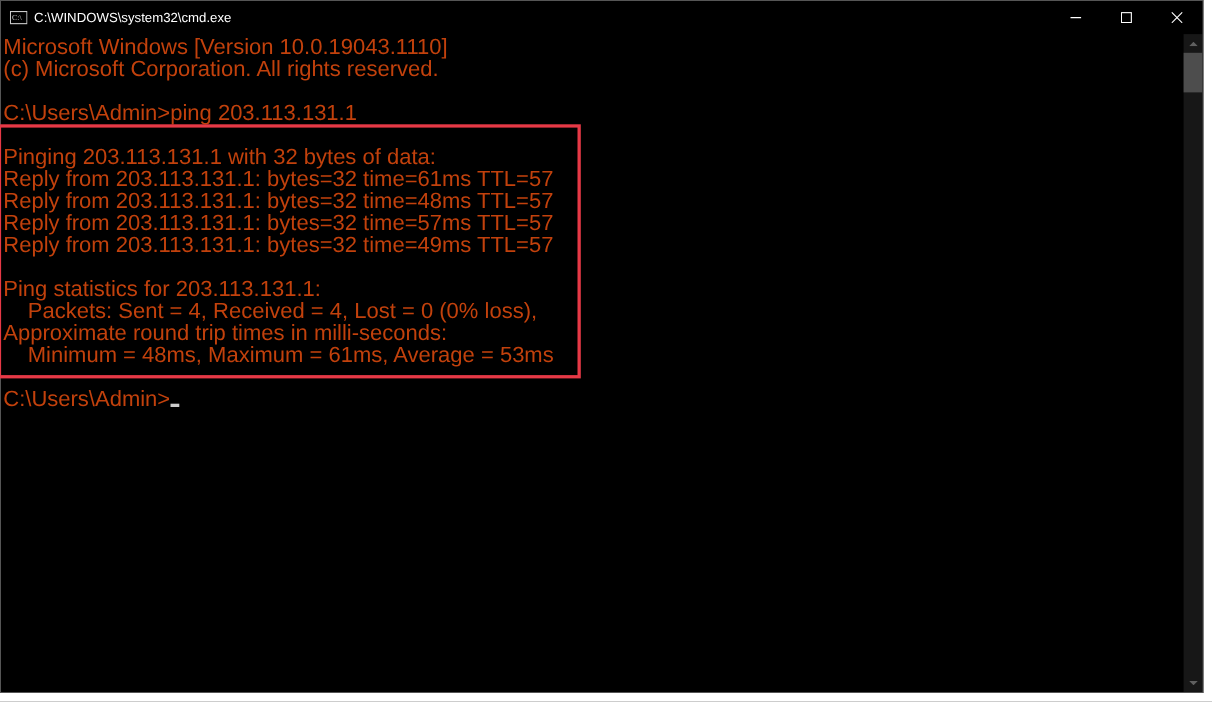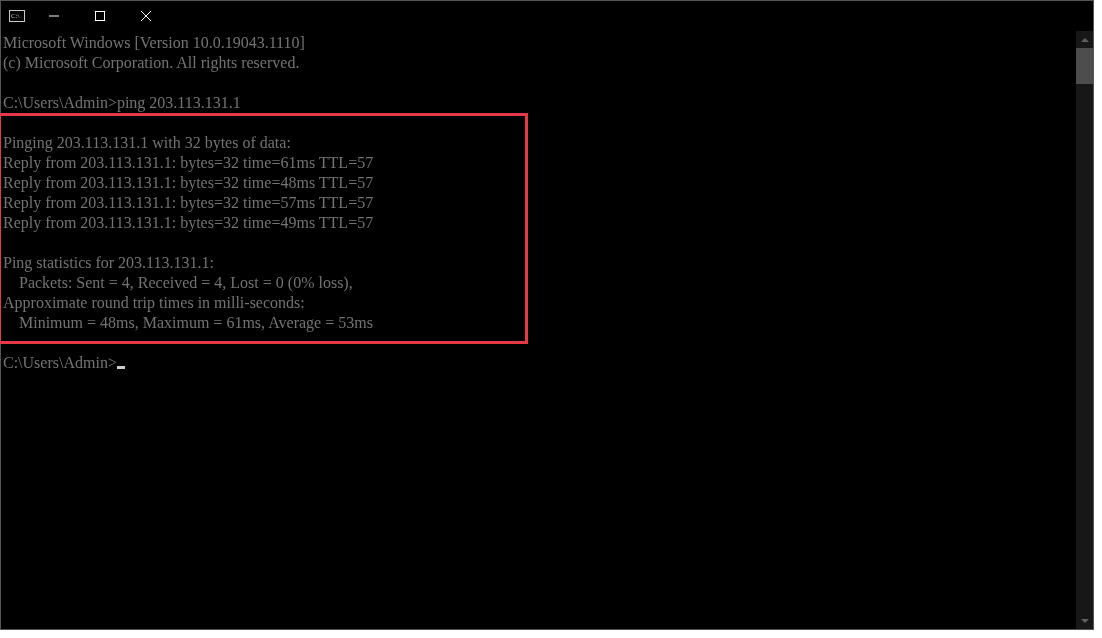"C:\WINDOWS\system32\cmd.exe" span.titlebar-title { html: none -> <span>C:\WINDOWS\system32\cmd.exe</span> }
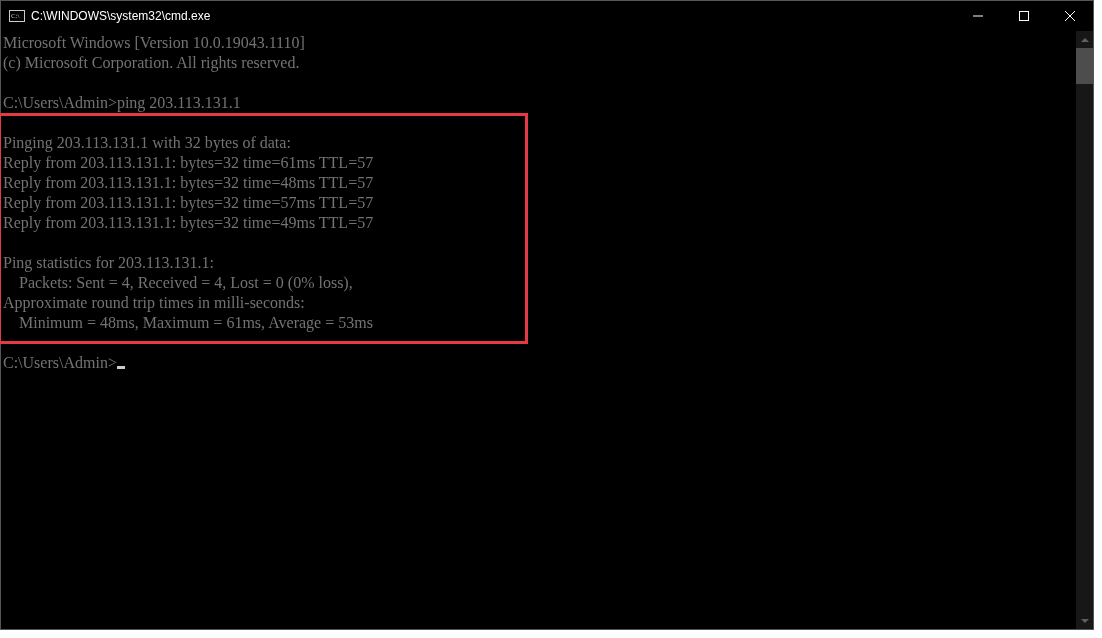"Microsoft Windows [Version" .terminal { color: #737373 -> #c2410c; font-family: Liberation Serif, serif -> Liberation Sans, sans-serif; font-size: 16px -> 20px }
